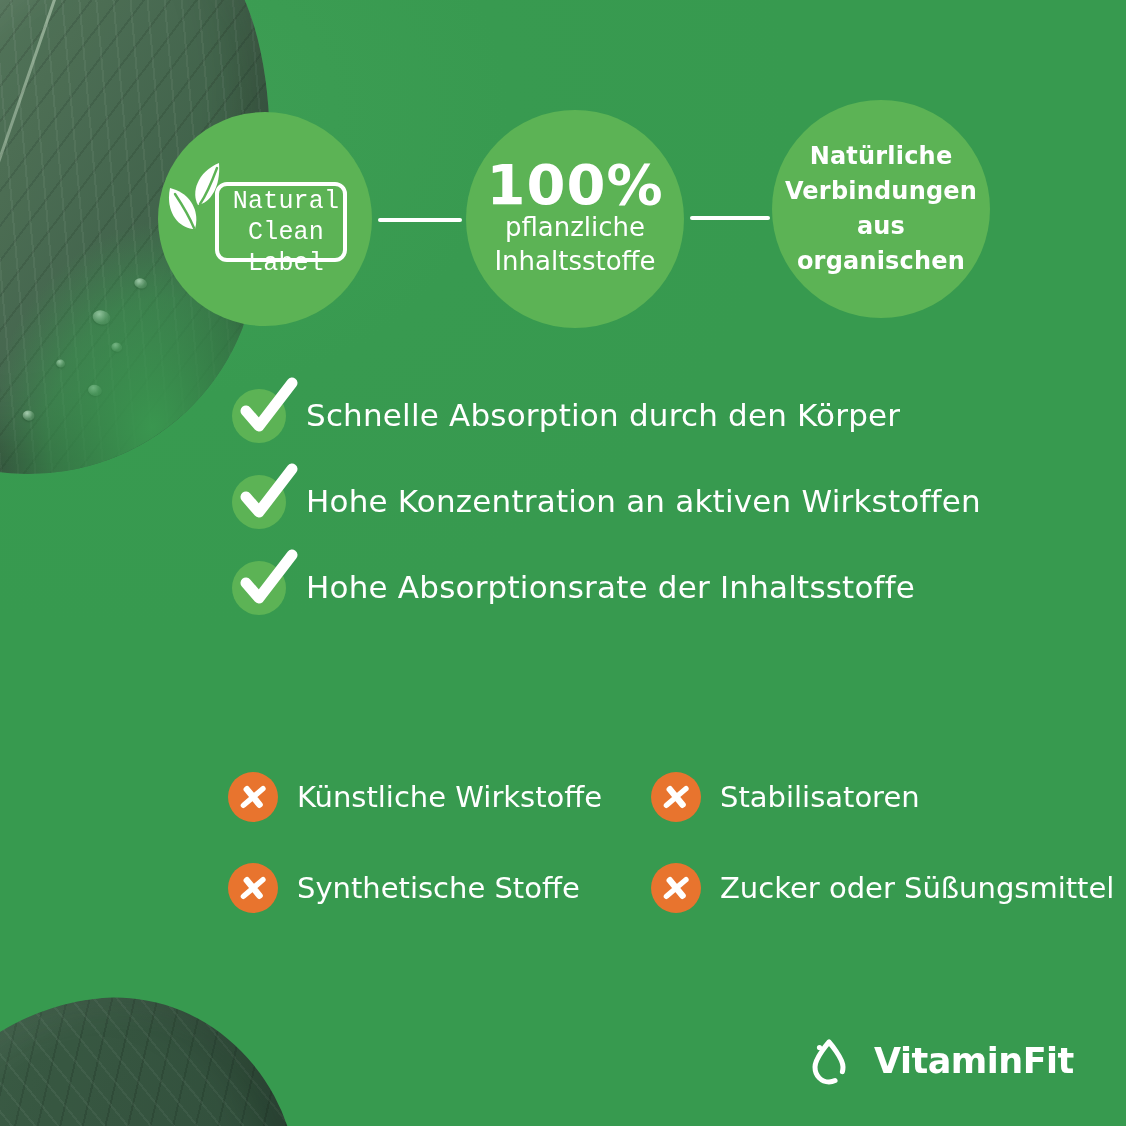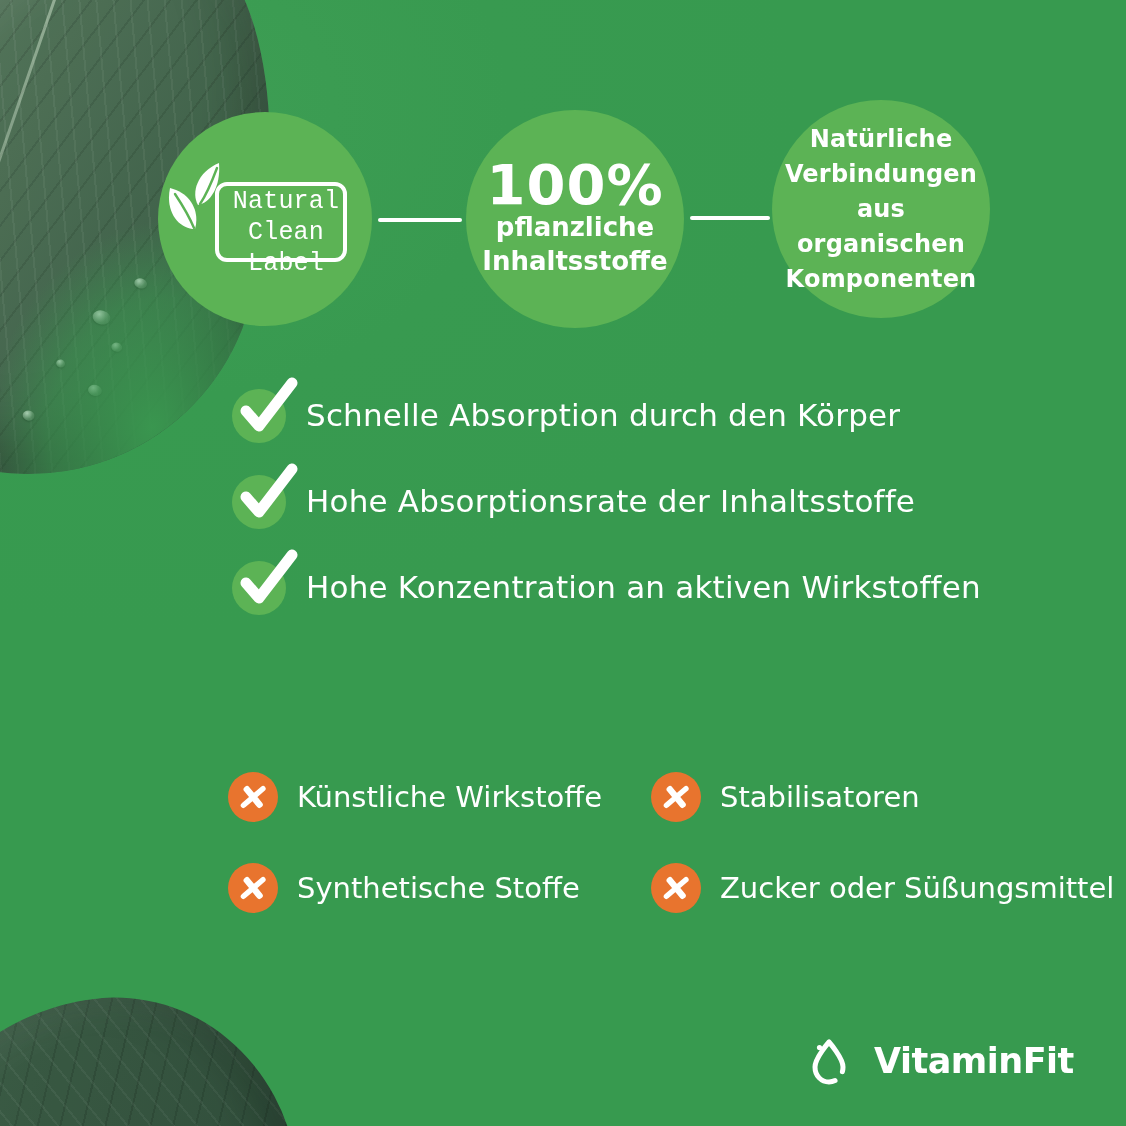"pflanzliche" .c2-sub { font-weight: 700 -> 400 }
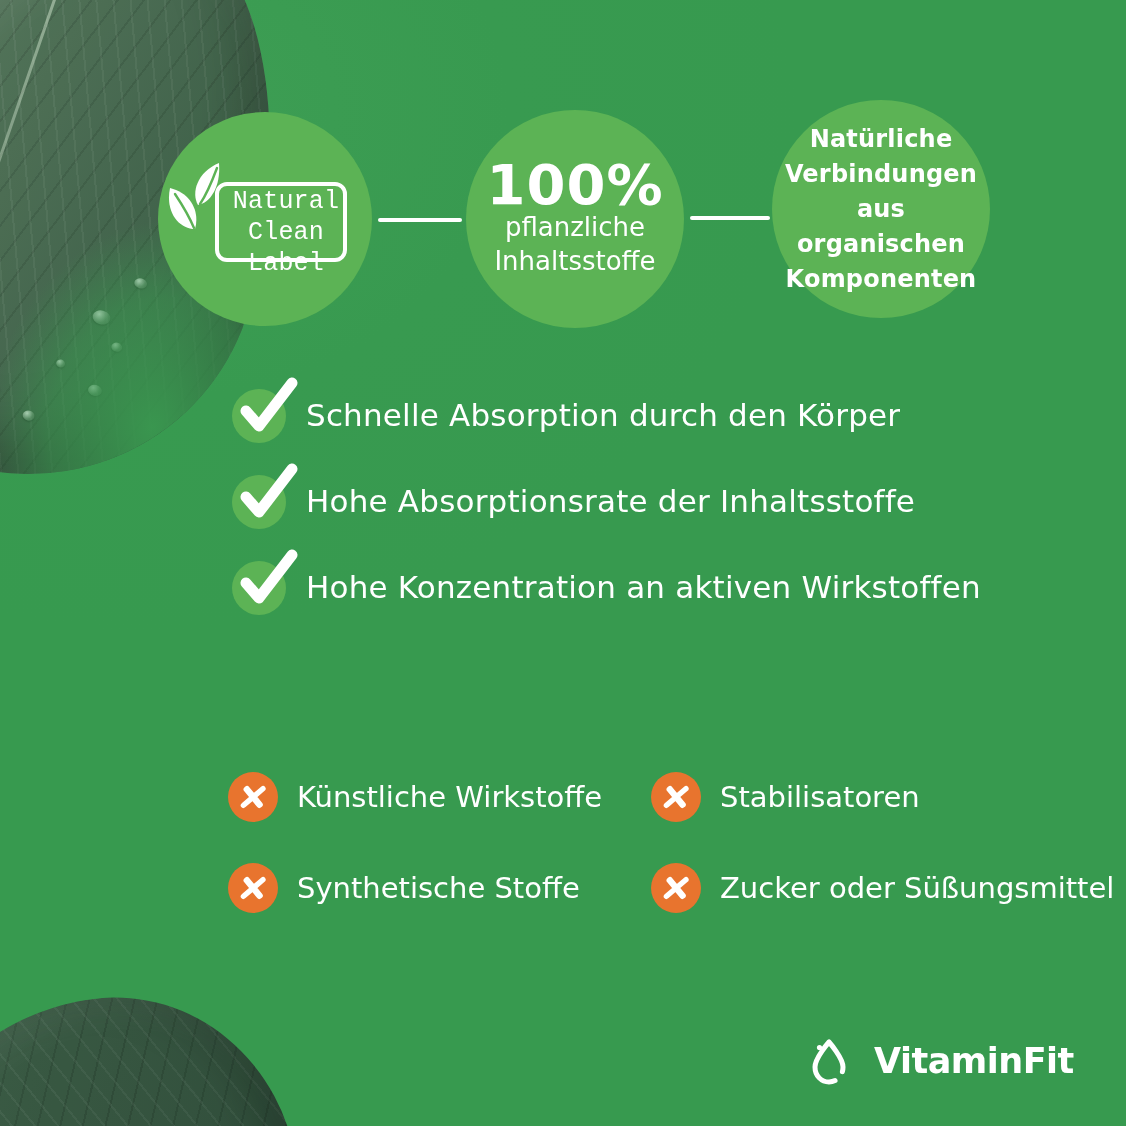"Komponenten" div.c3-line { html: <div>Komponenten</div> -> none }
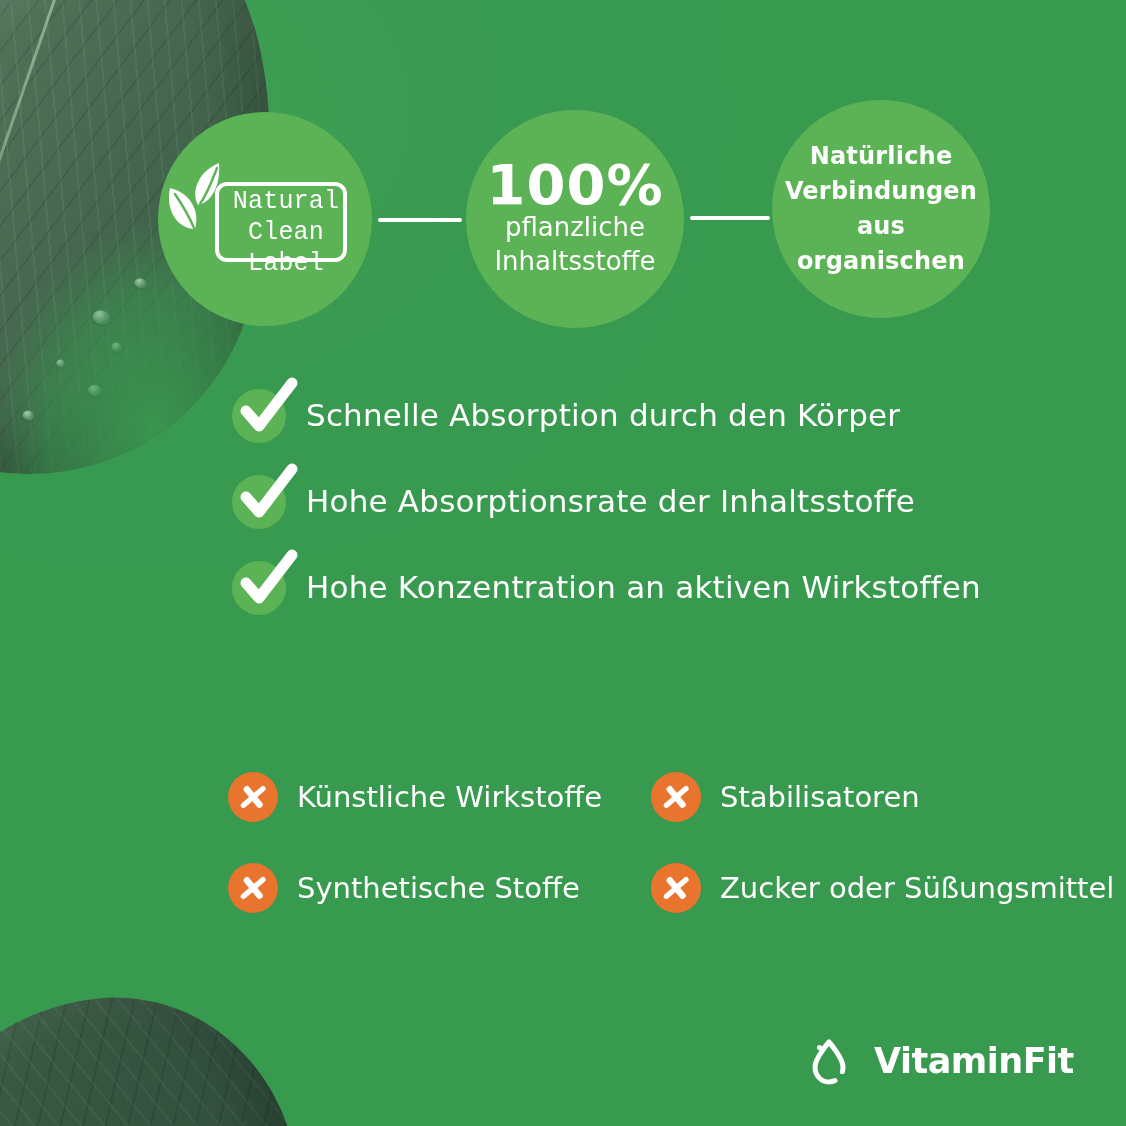"Hohe Absorptionsrate der Inhaltsstoffe" div.check-row { order: before "Hohe Konzentration an aktiven" -> after "Hohe Konzentration an aktiven" }
